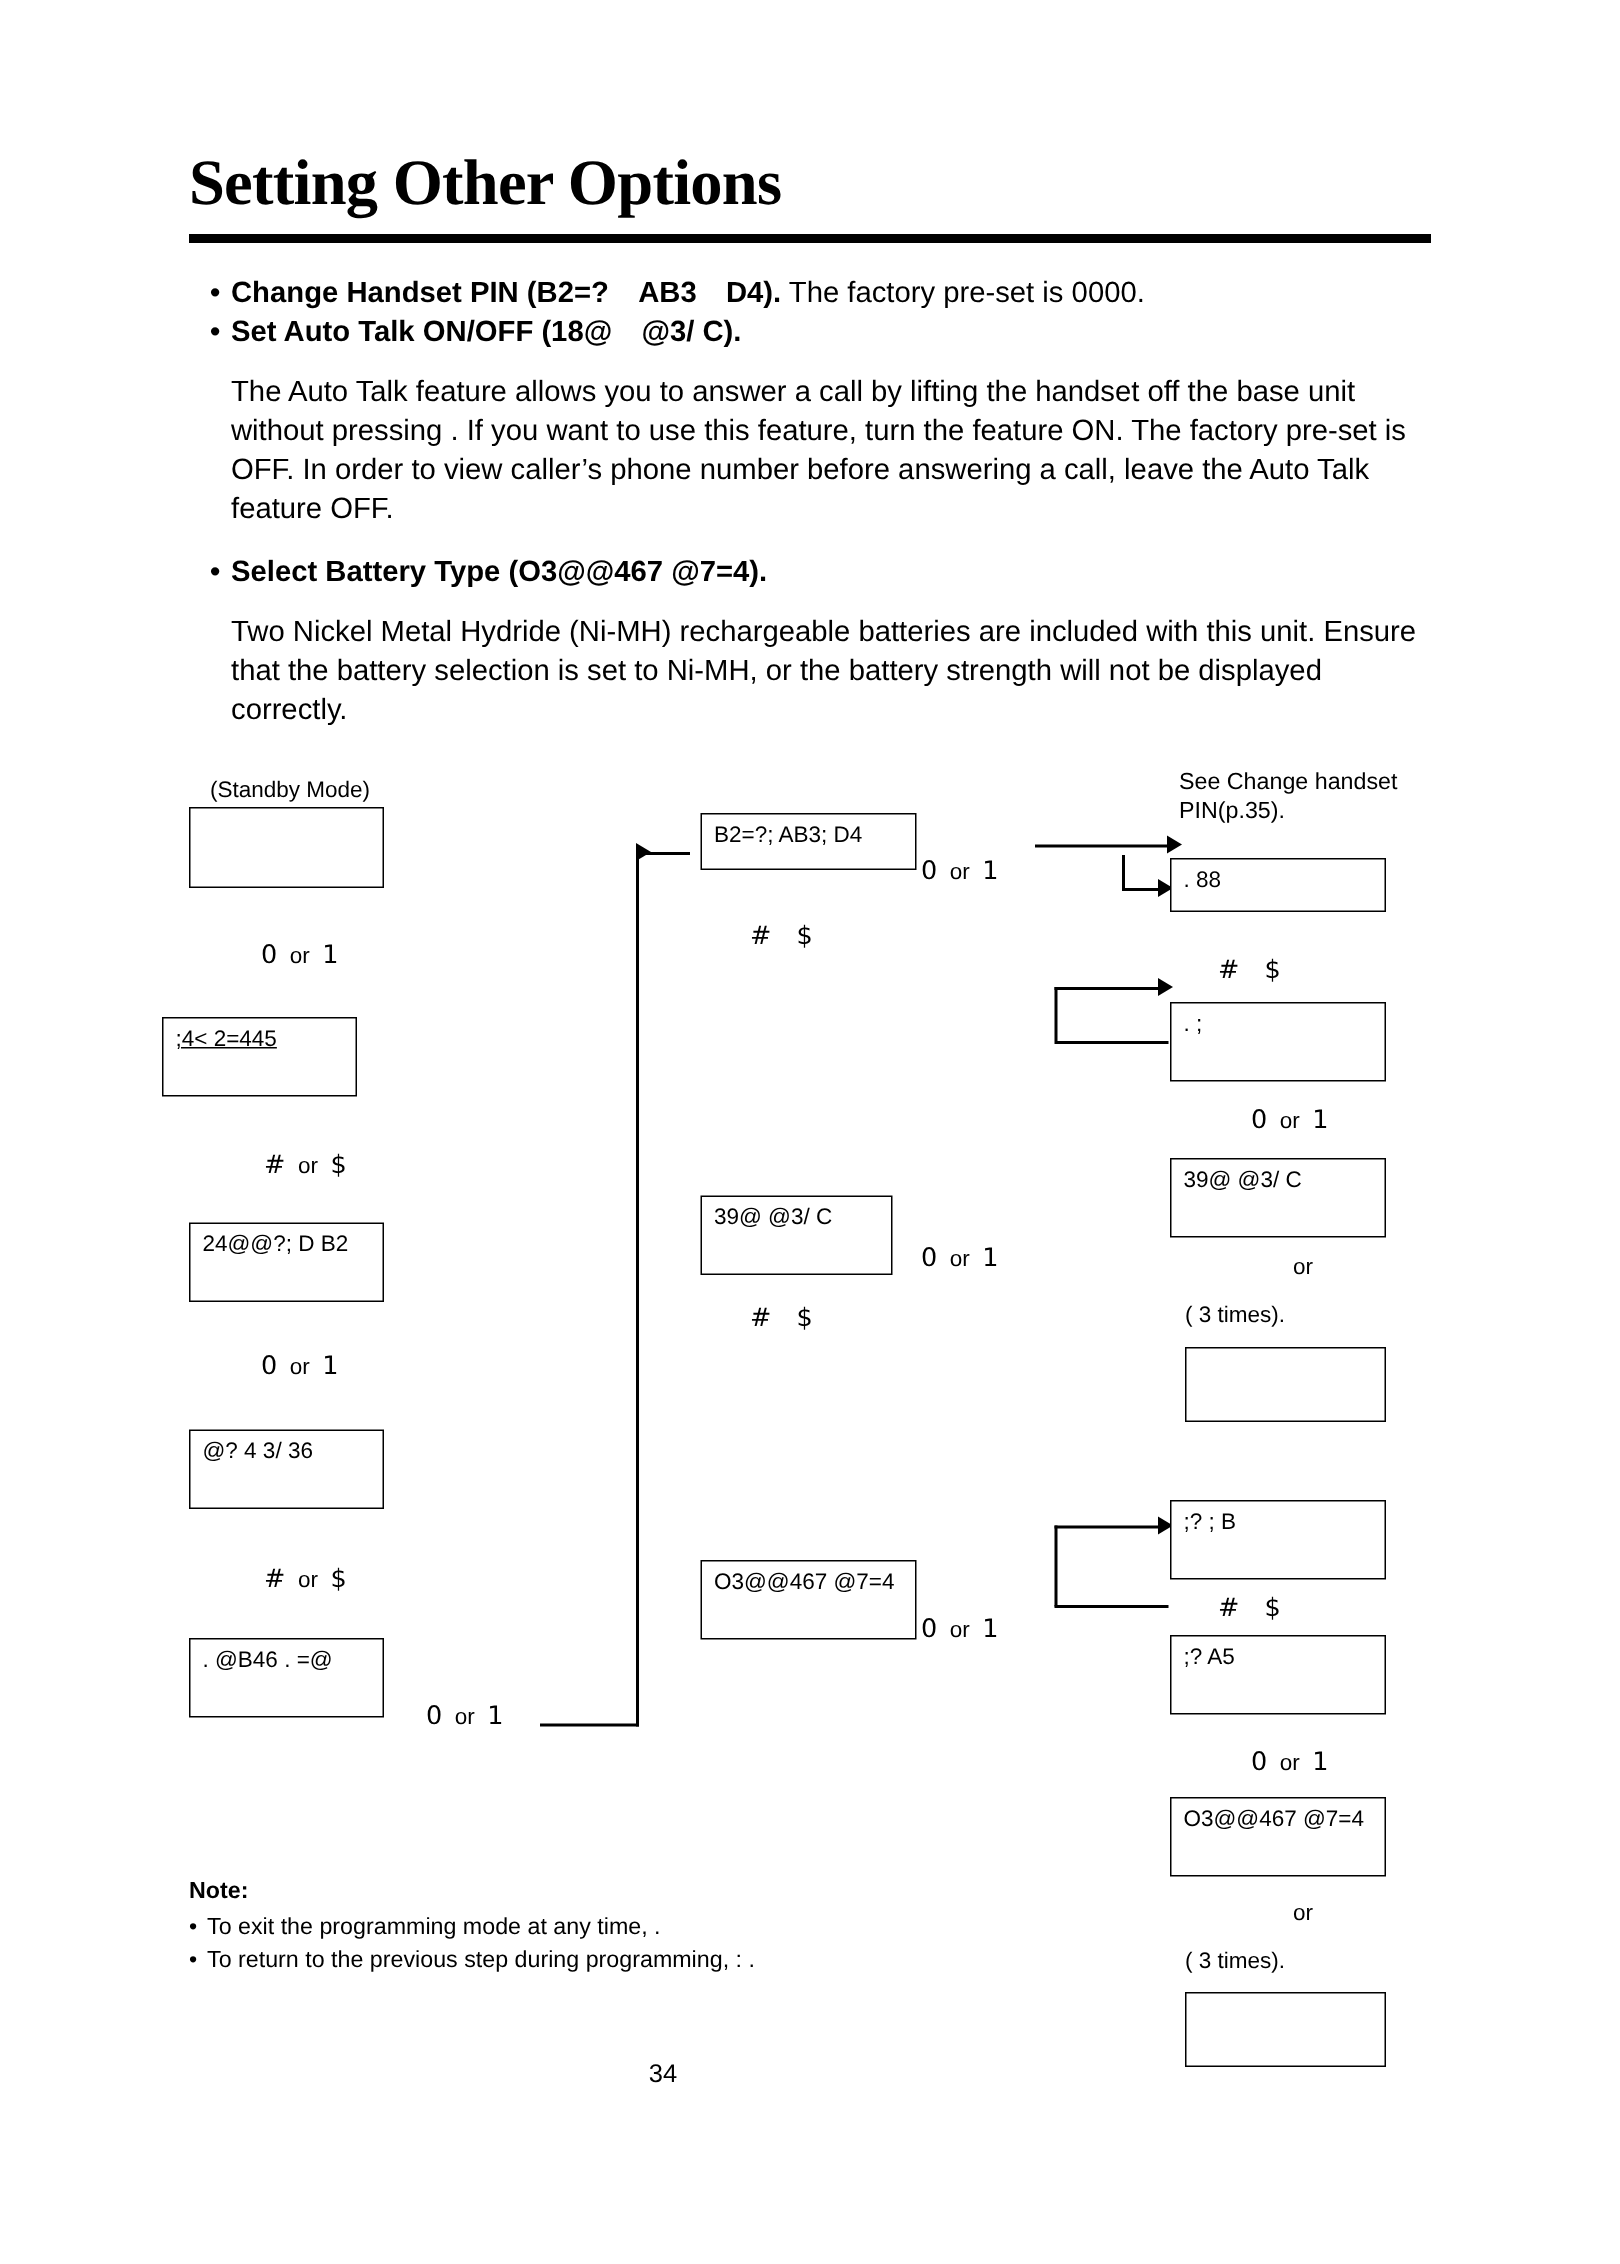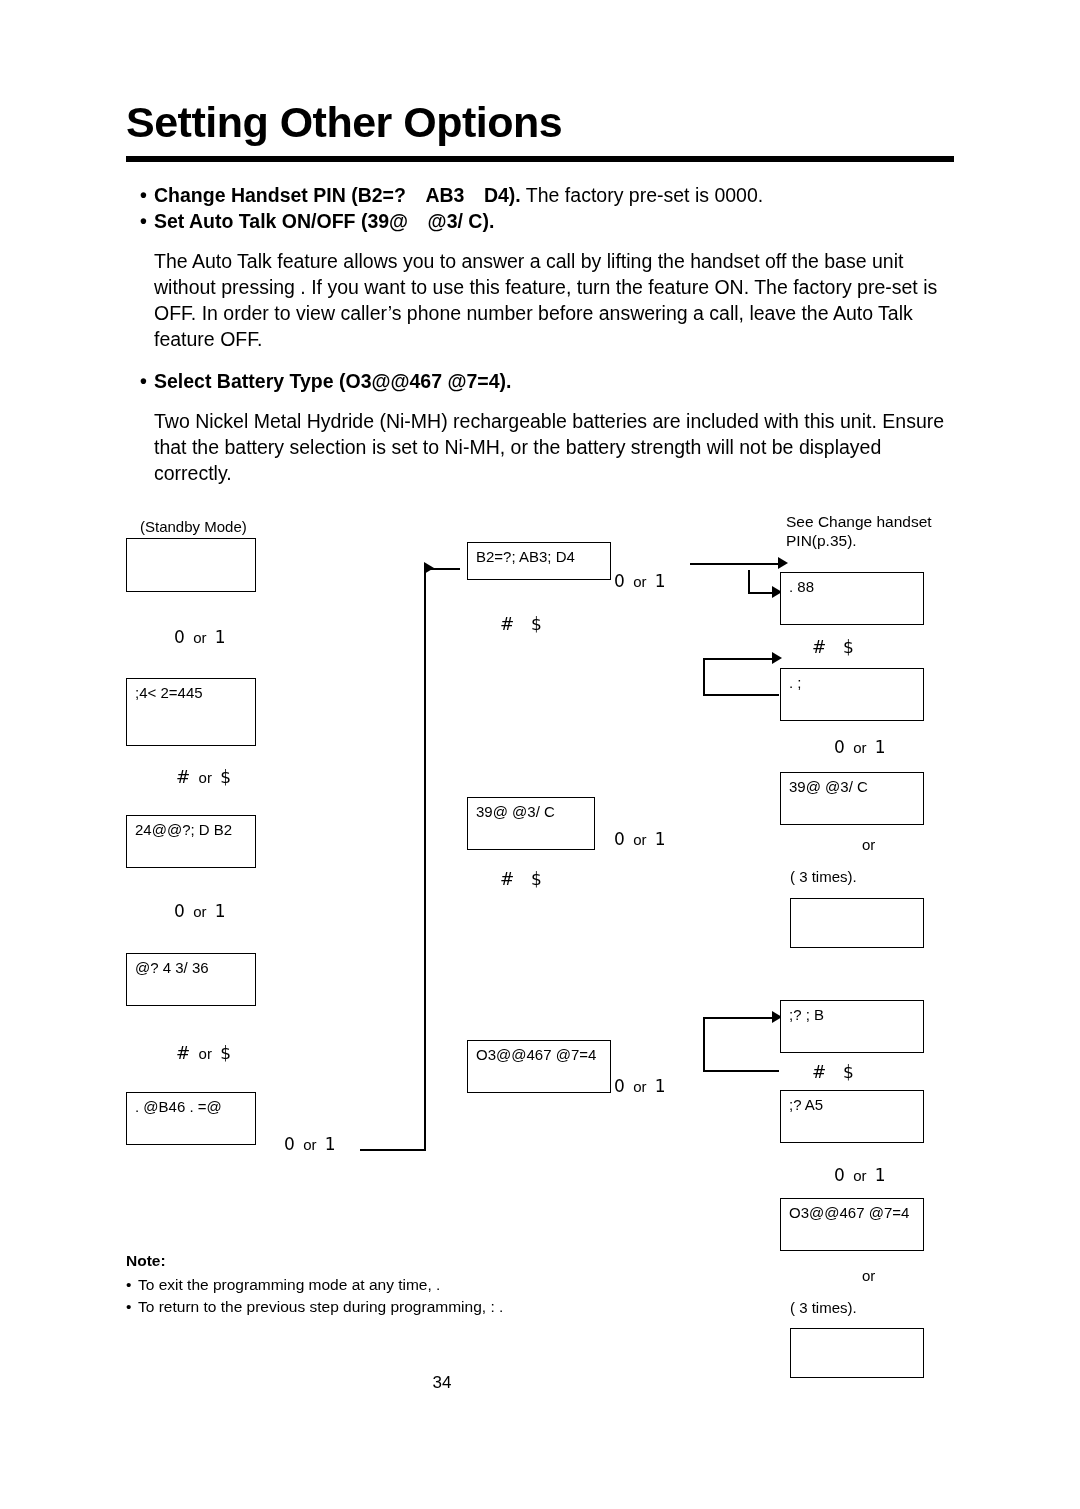"Setting Other Options" .page-title { font-family: none -> Liberation Serif, serif }
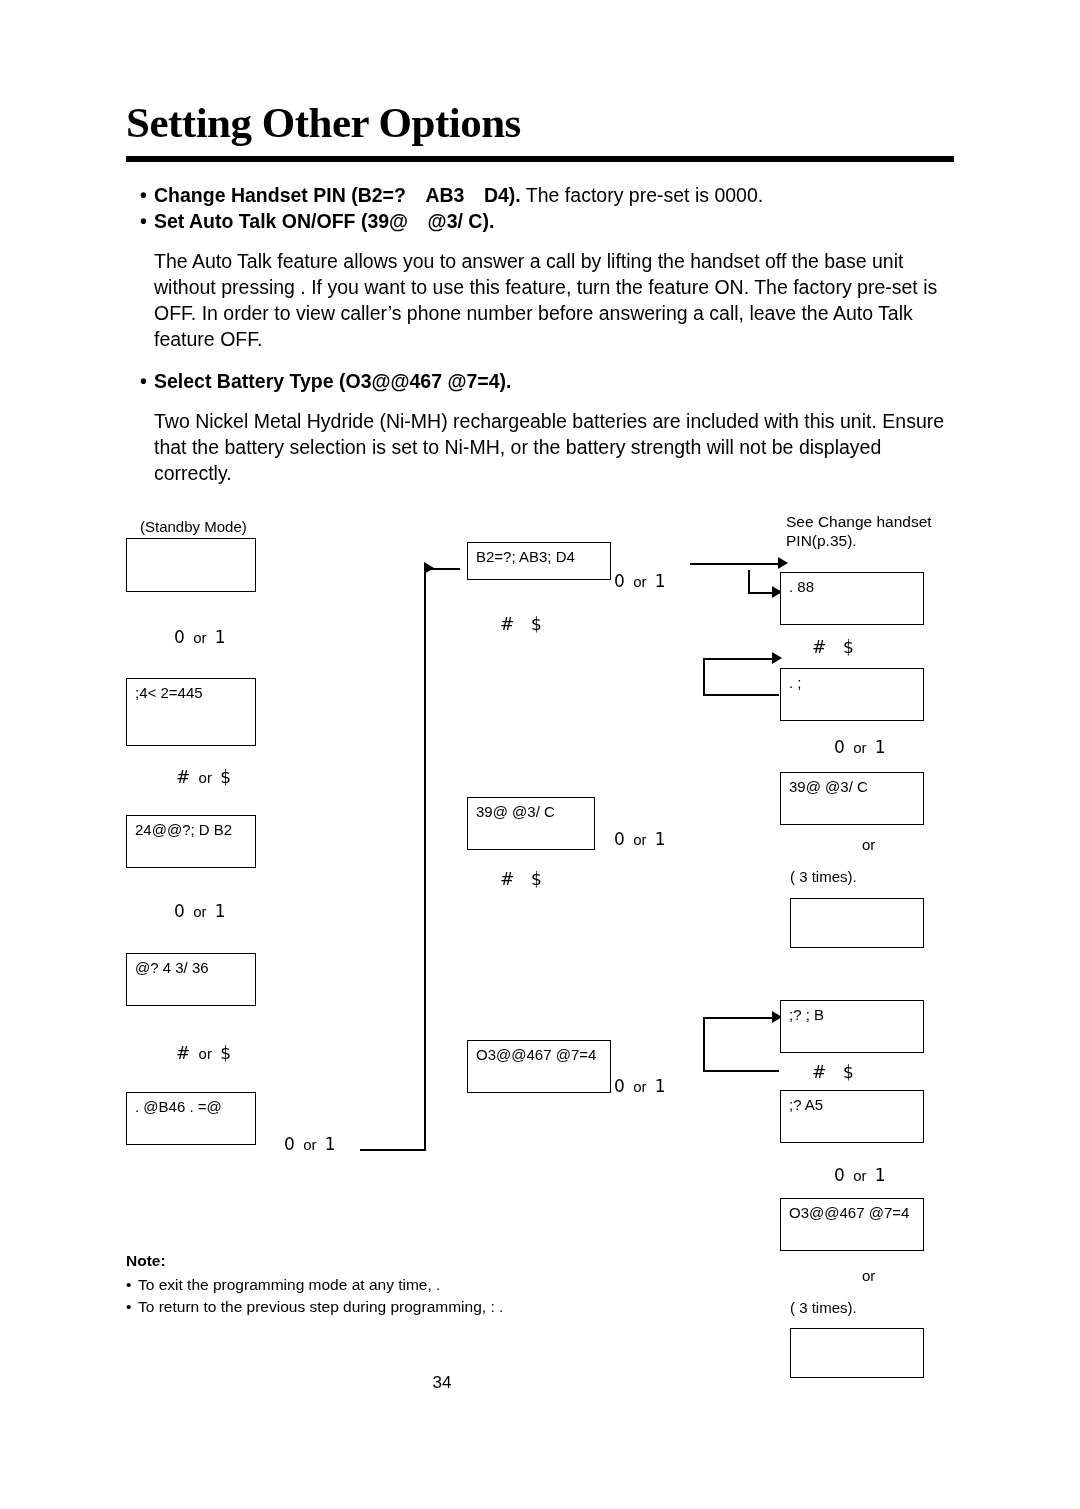"Set Auto Talk ON/OFF (39@" span { text: 39@ -> 18@ }
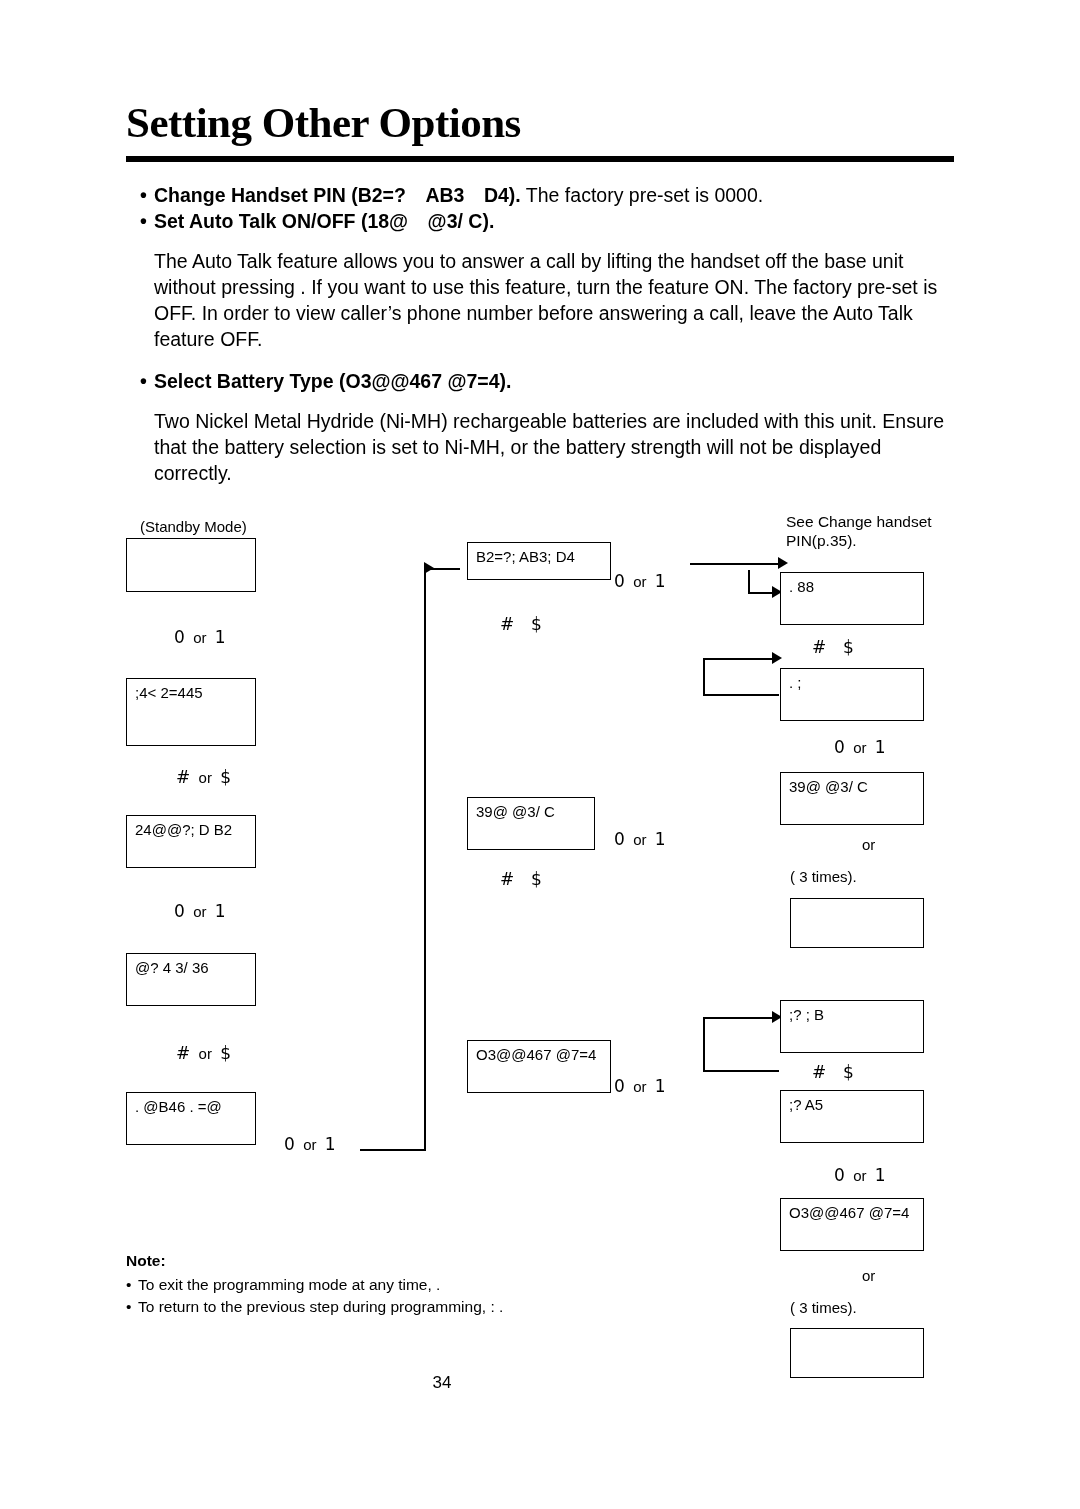". 88" div.fbox { height: 53px -> 36px }
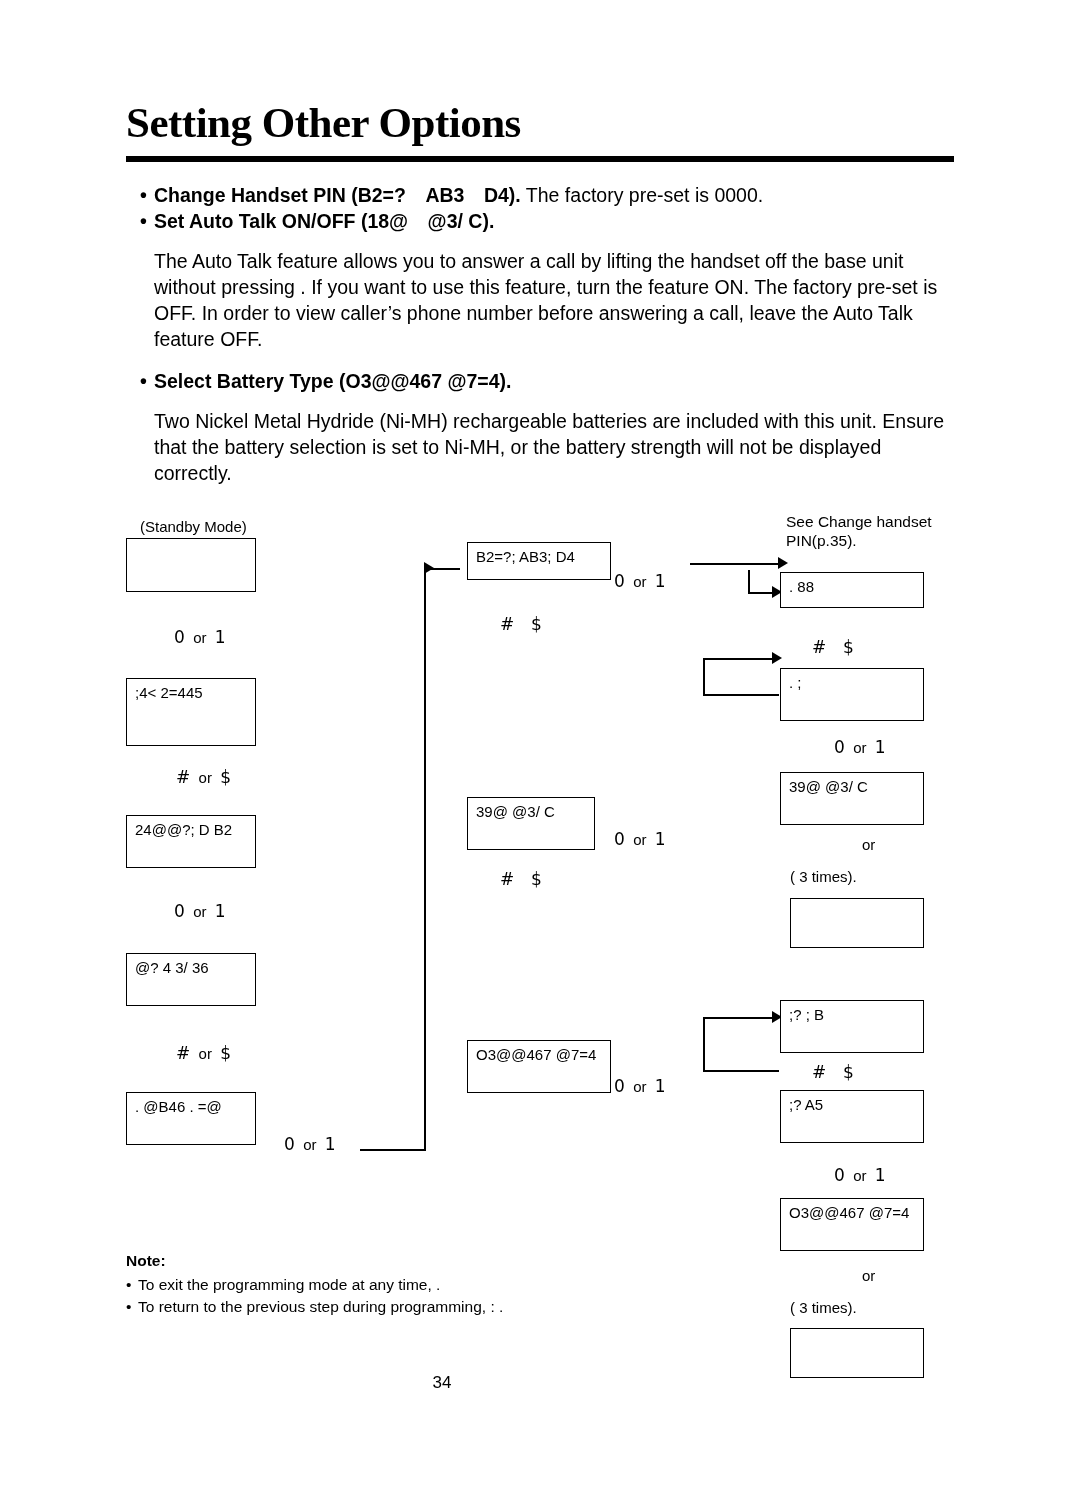";4< 2=445" div.fbox { height: 68px -> 53px; left: 126px -> 108px; text-decoration: none -> underline }
